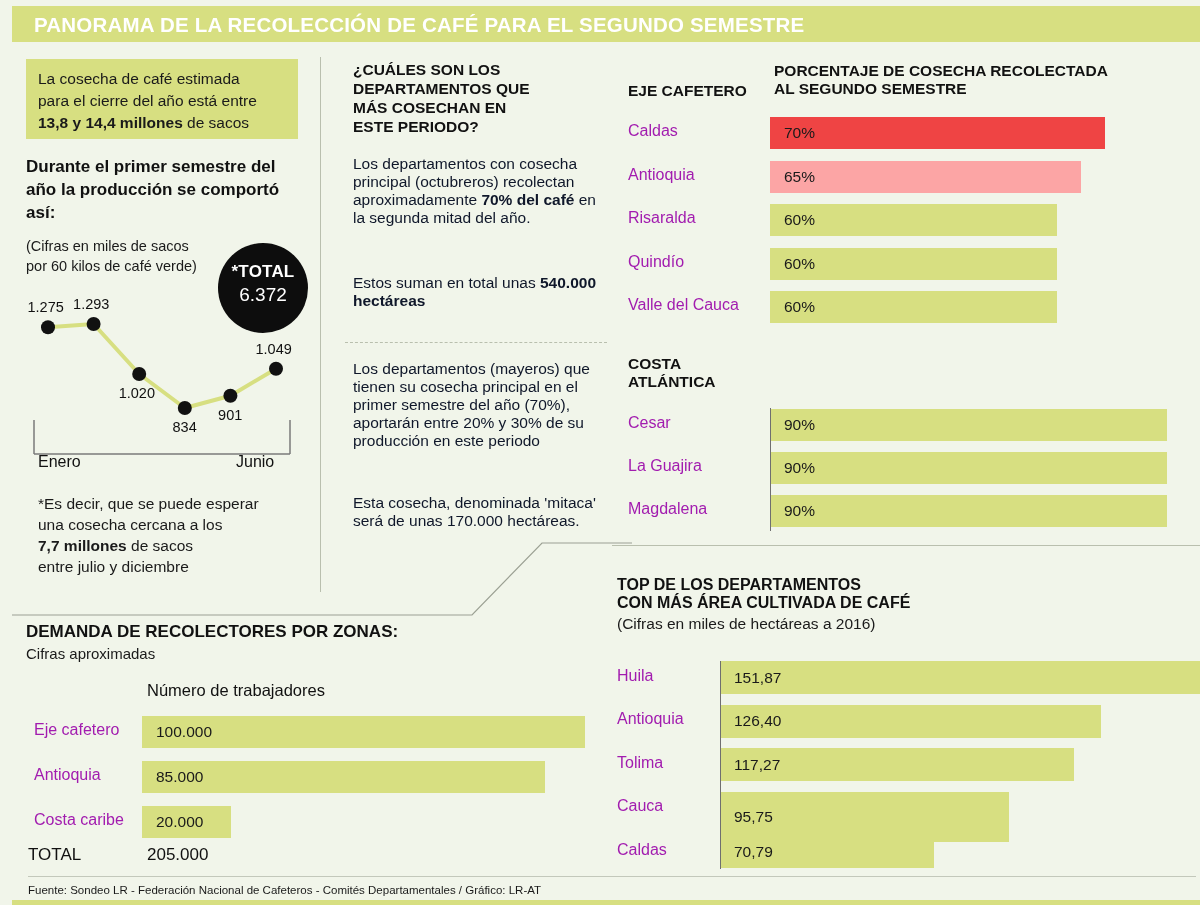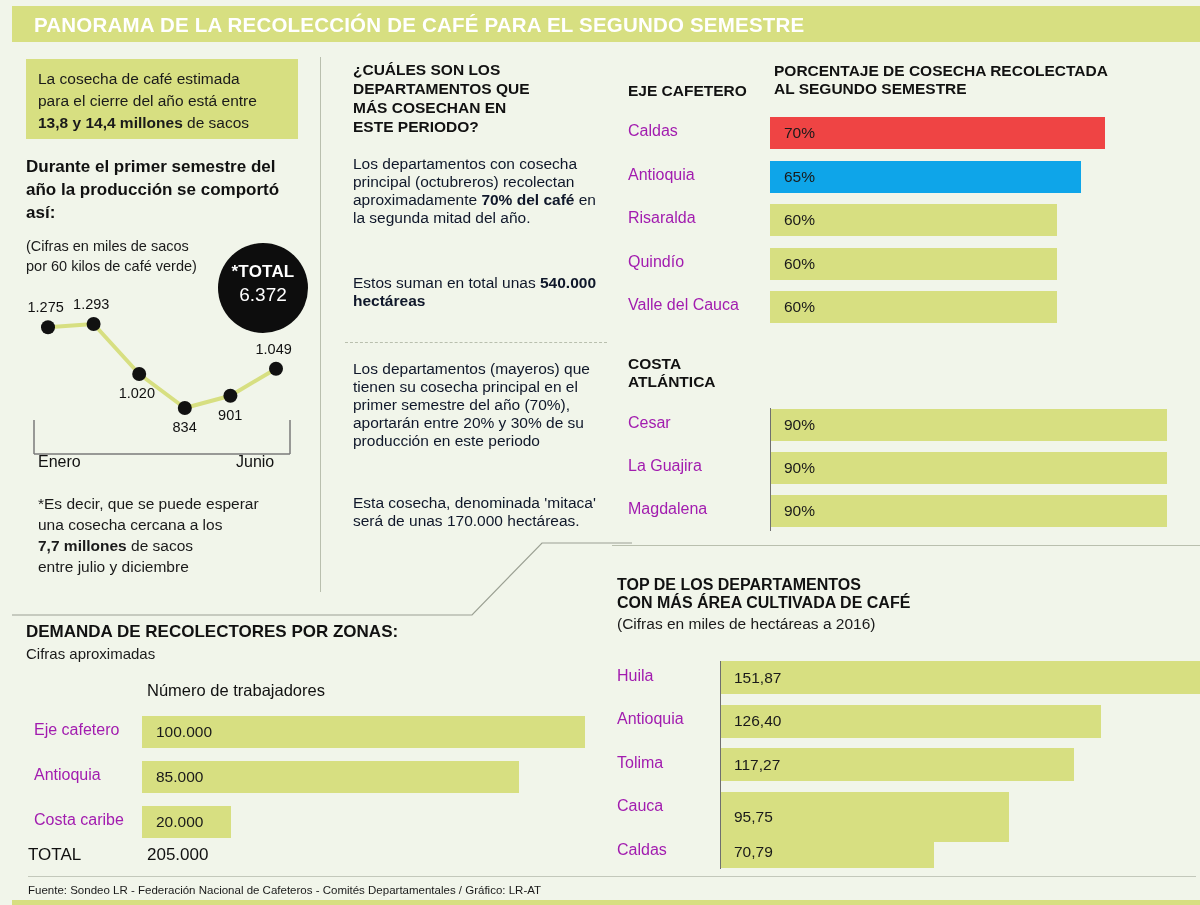"65%" div.bar { background: #0ea5e9 -> #fca5a5 }
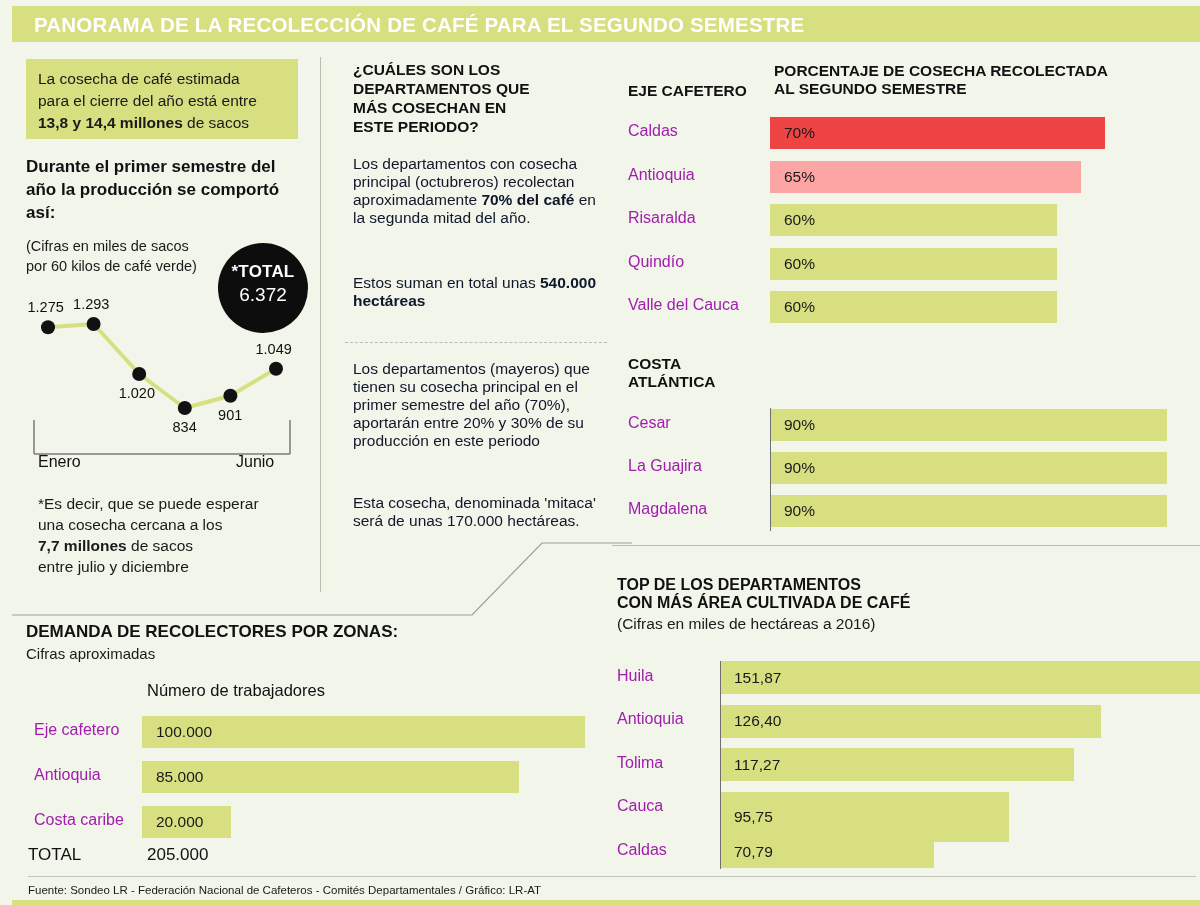"85.000" div.bar { padding-left: none -> 26px }
